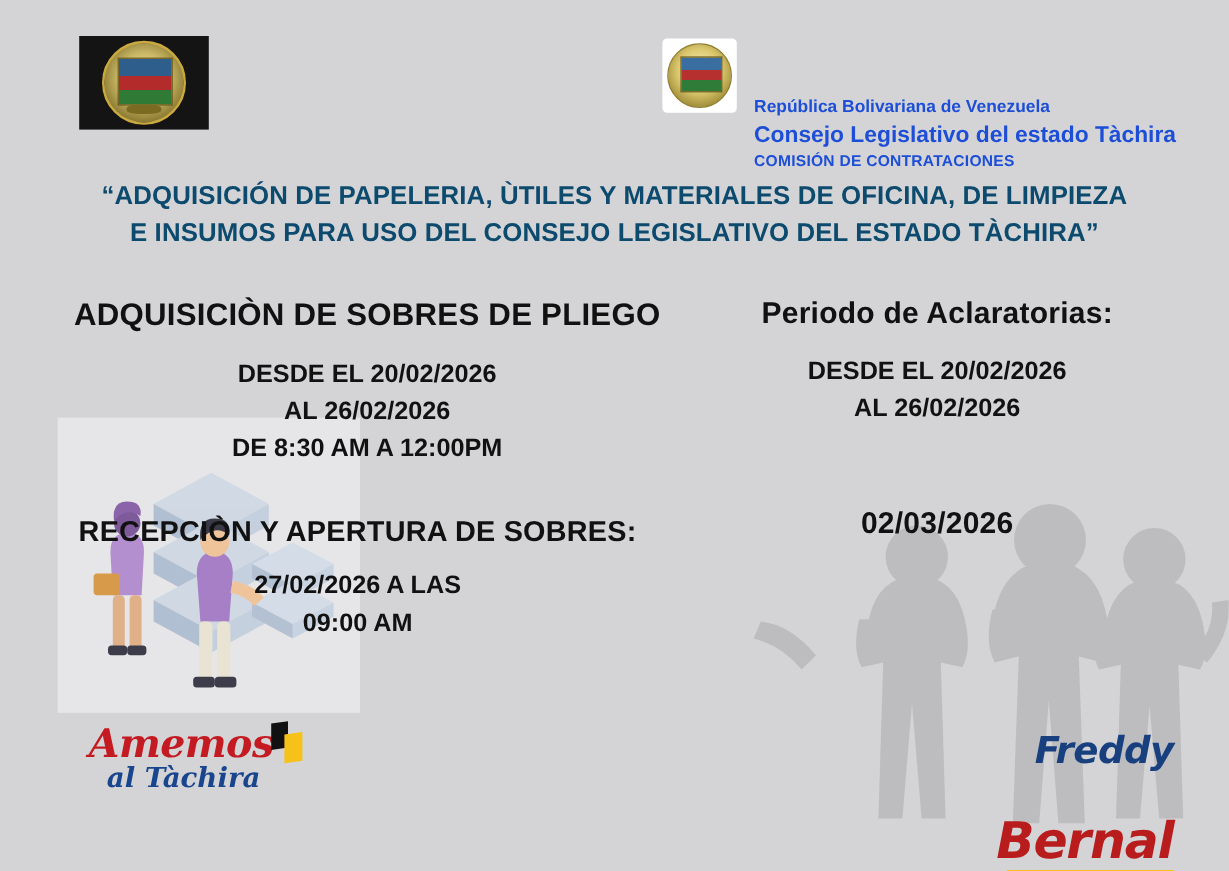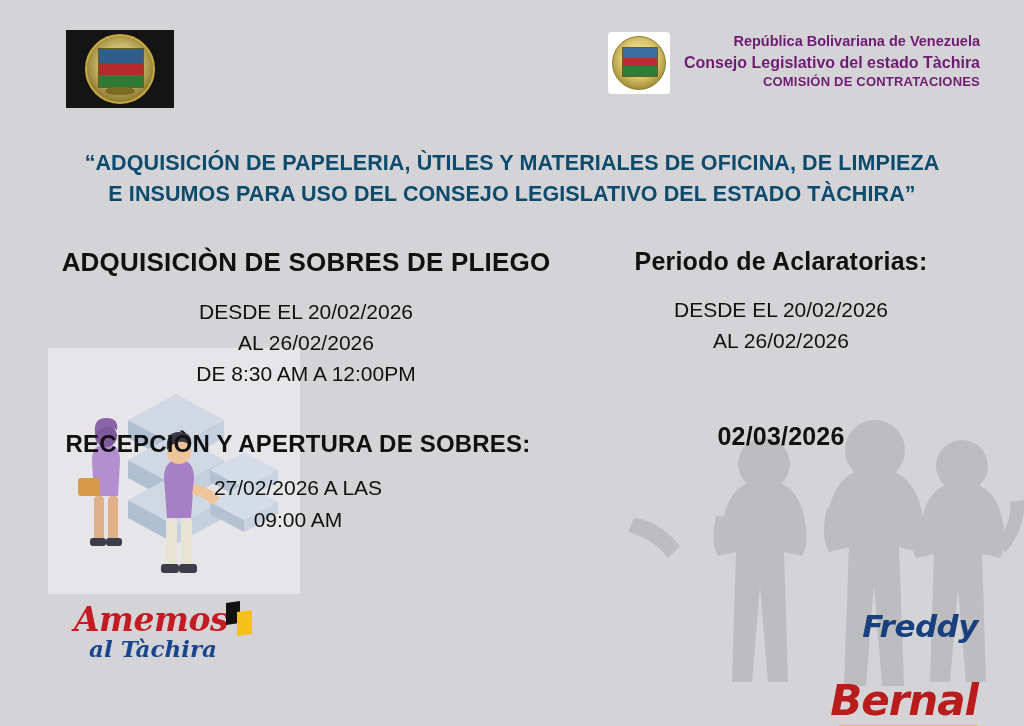"República Bolivariana de Venezuela" .header-text { color: #701a75 -> #1d4ed8; margin-top: none -> 48px; text-align: right -> none }
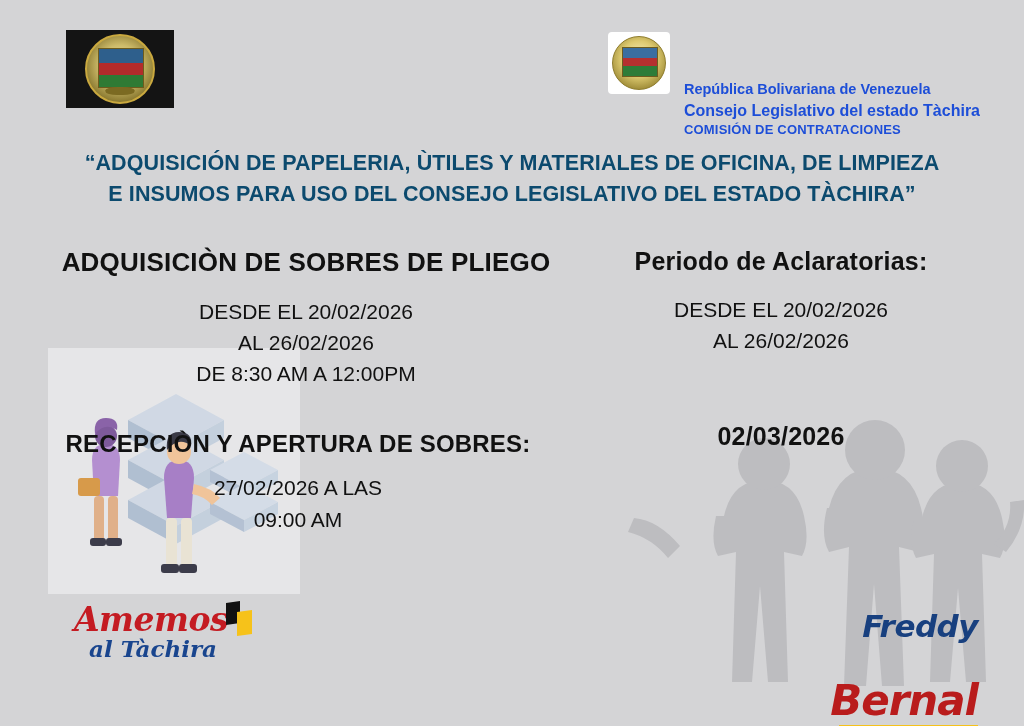"Consejo Legislativo del estado Tàchira" .header-text .l2 { font-size: 16px -> 19px }
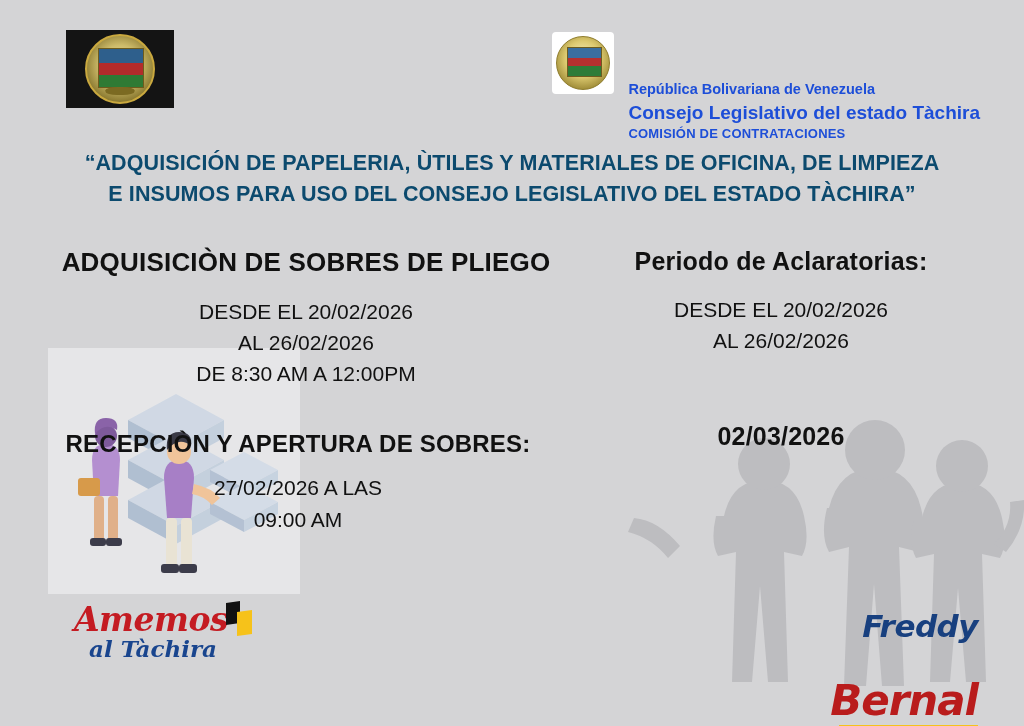"DESDE EL 20/02/2026" .block .line { font-weight: normal -> bold }
